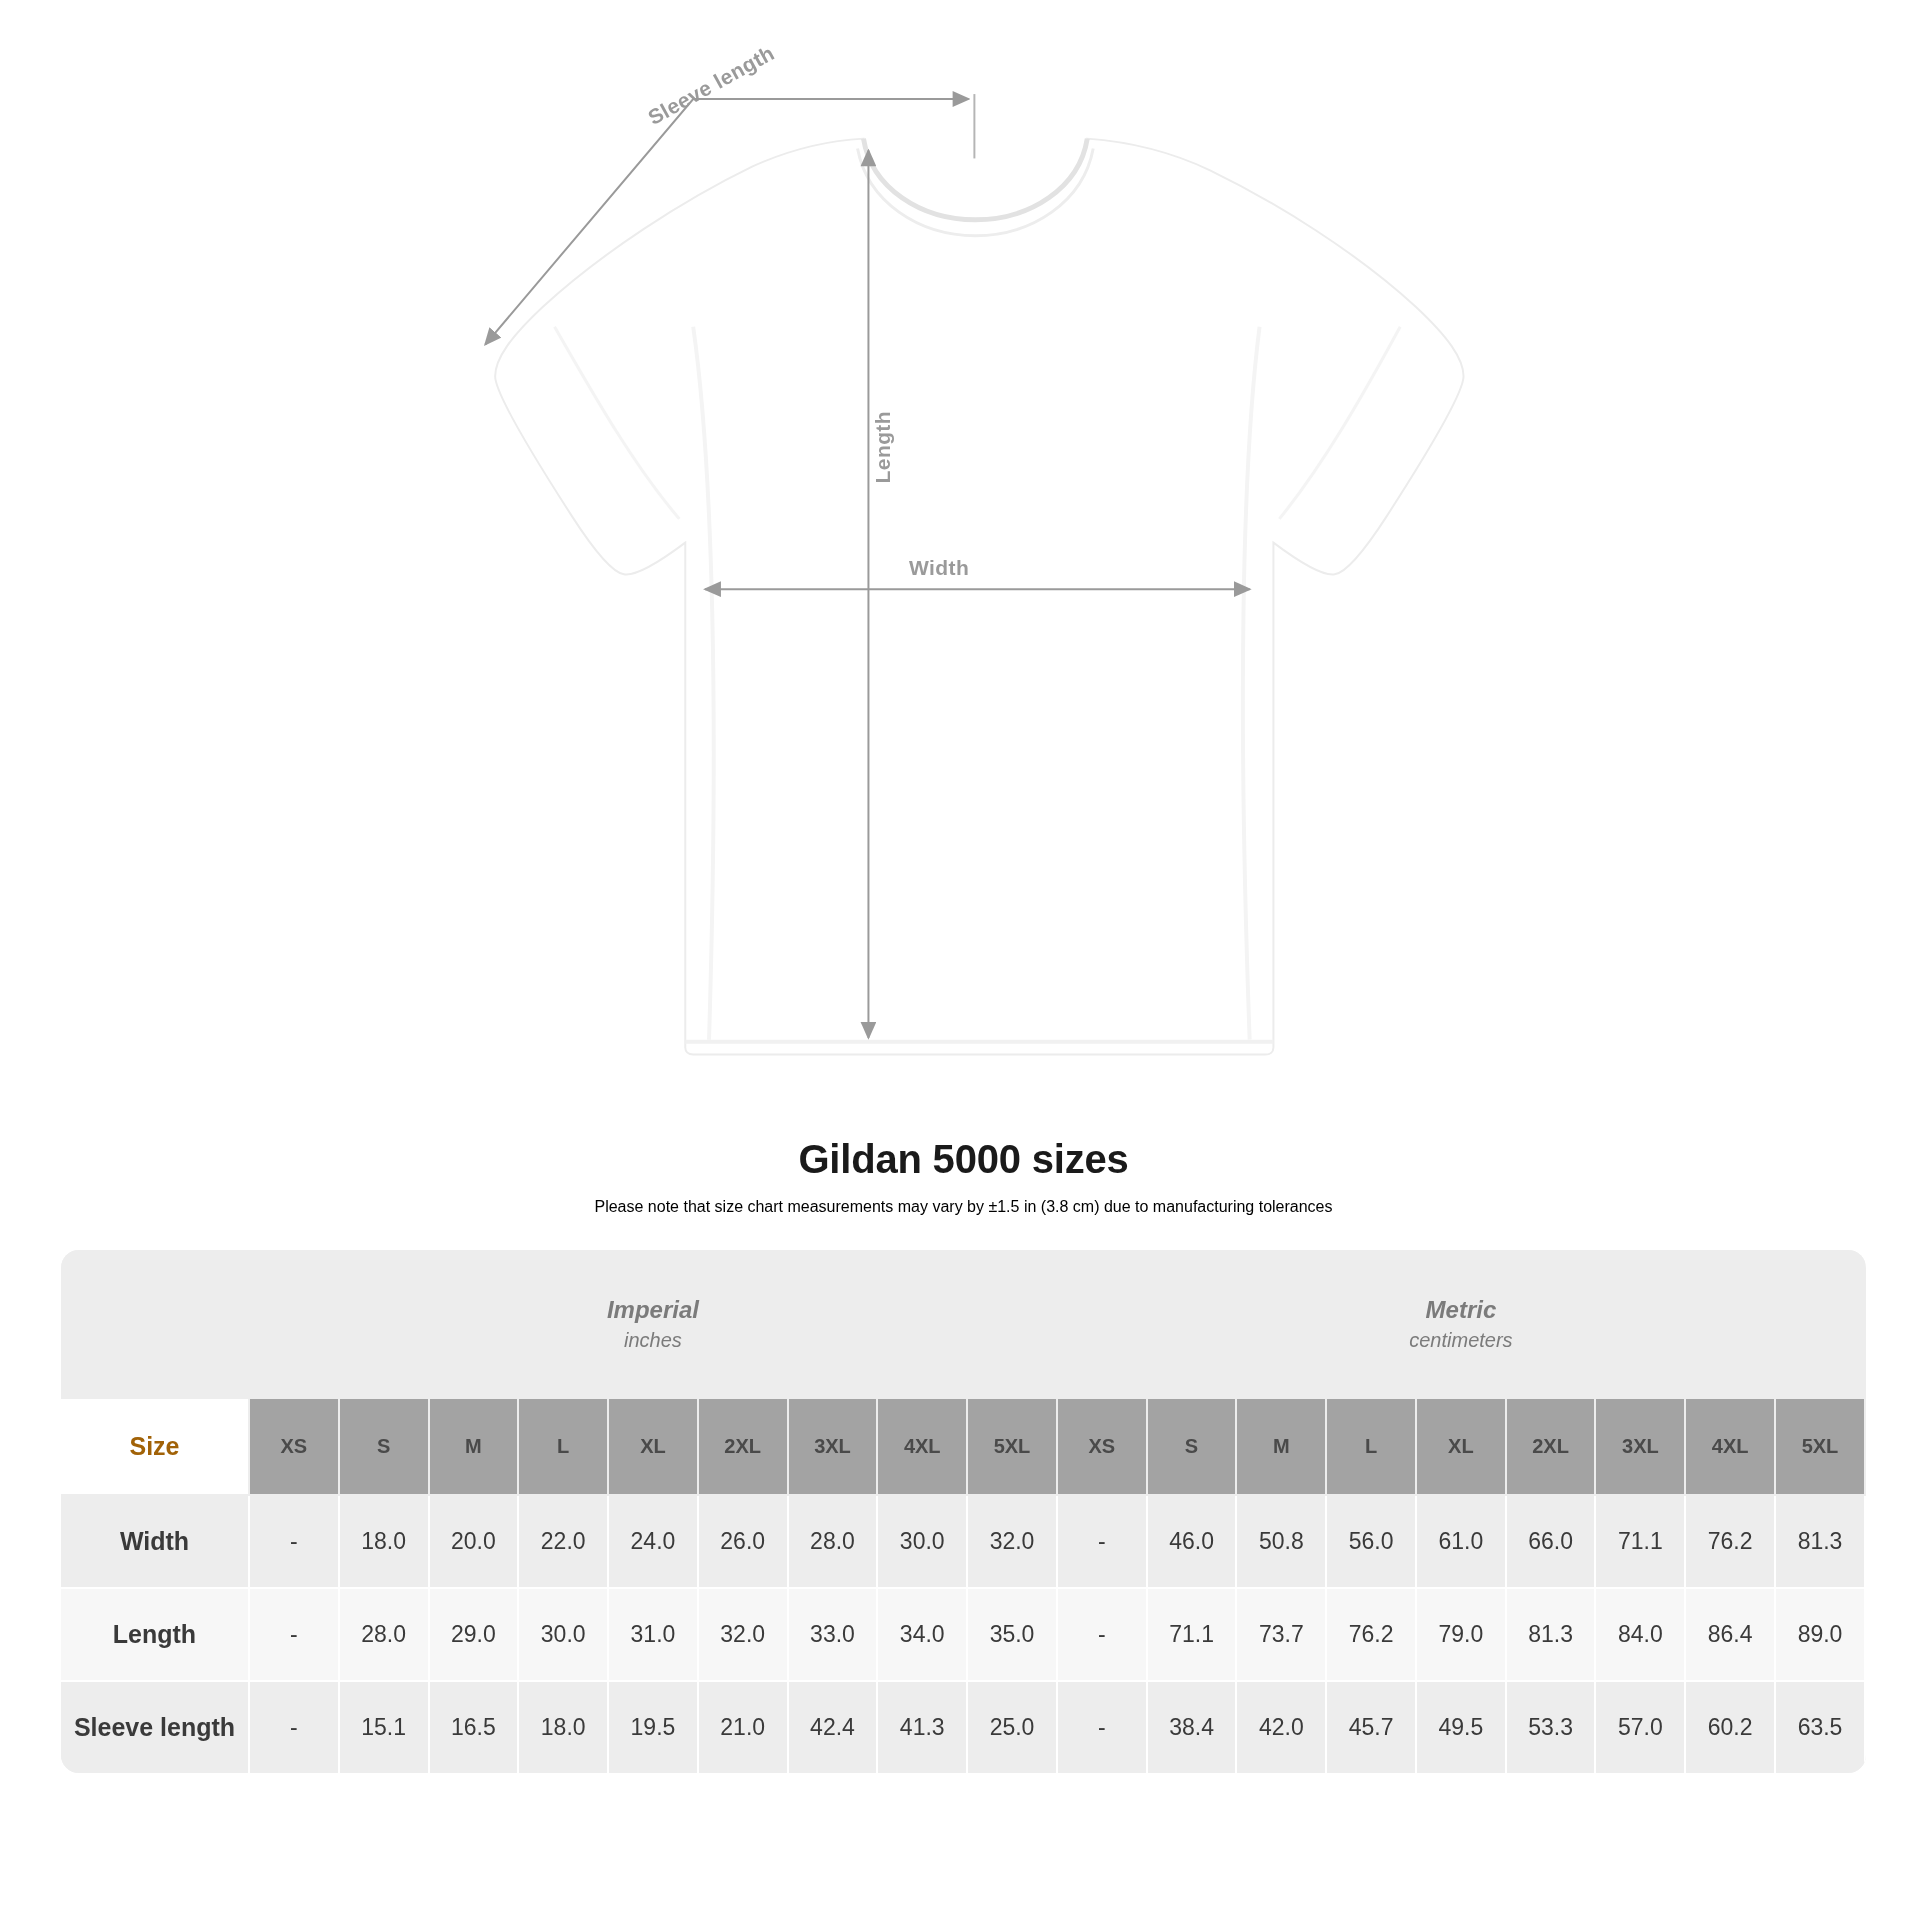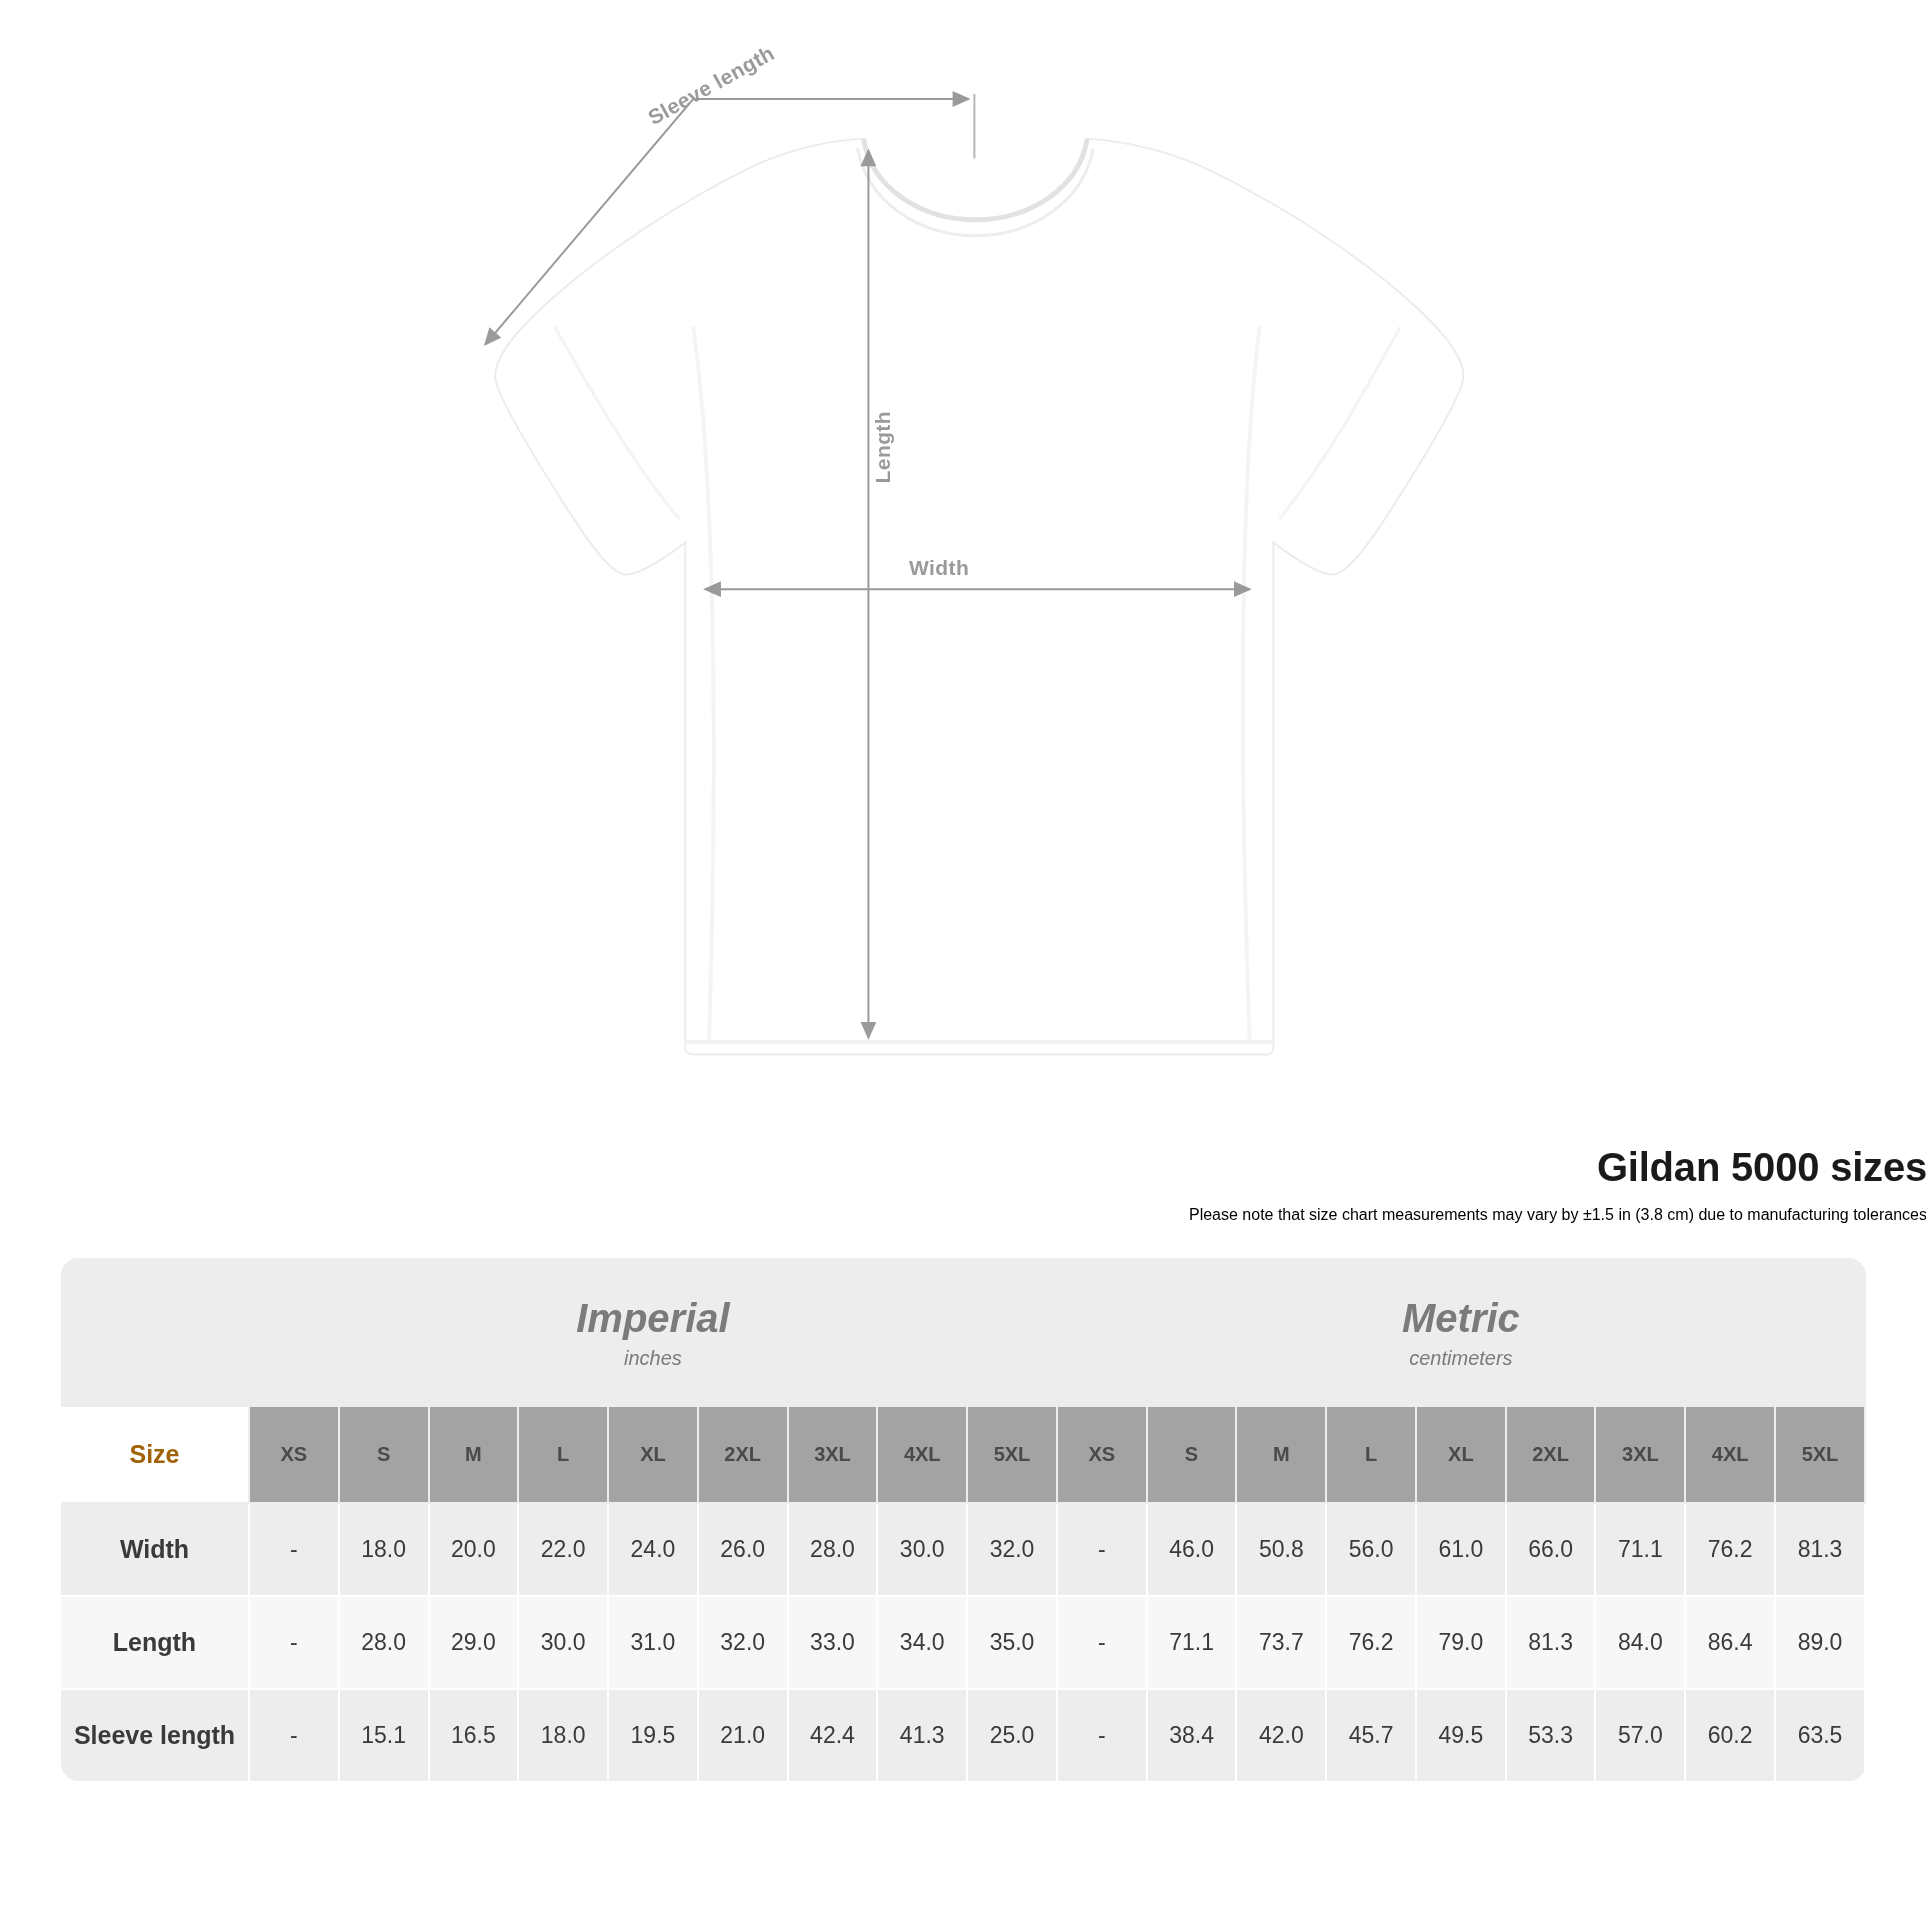"Gildan 5000 sizes" .title-block { margin-top: 36px -> 28px; text-align: right -> center }
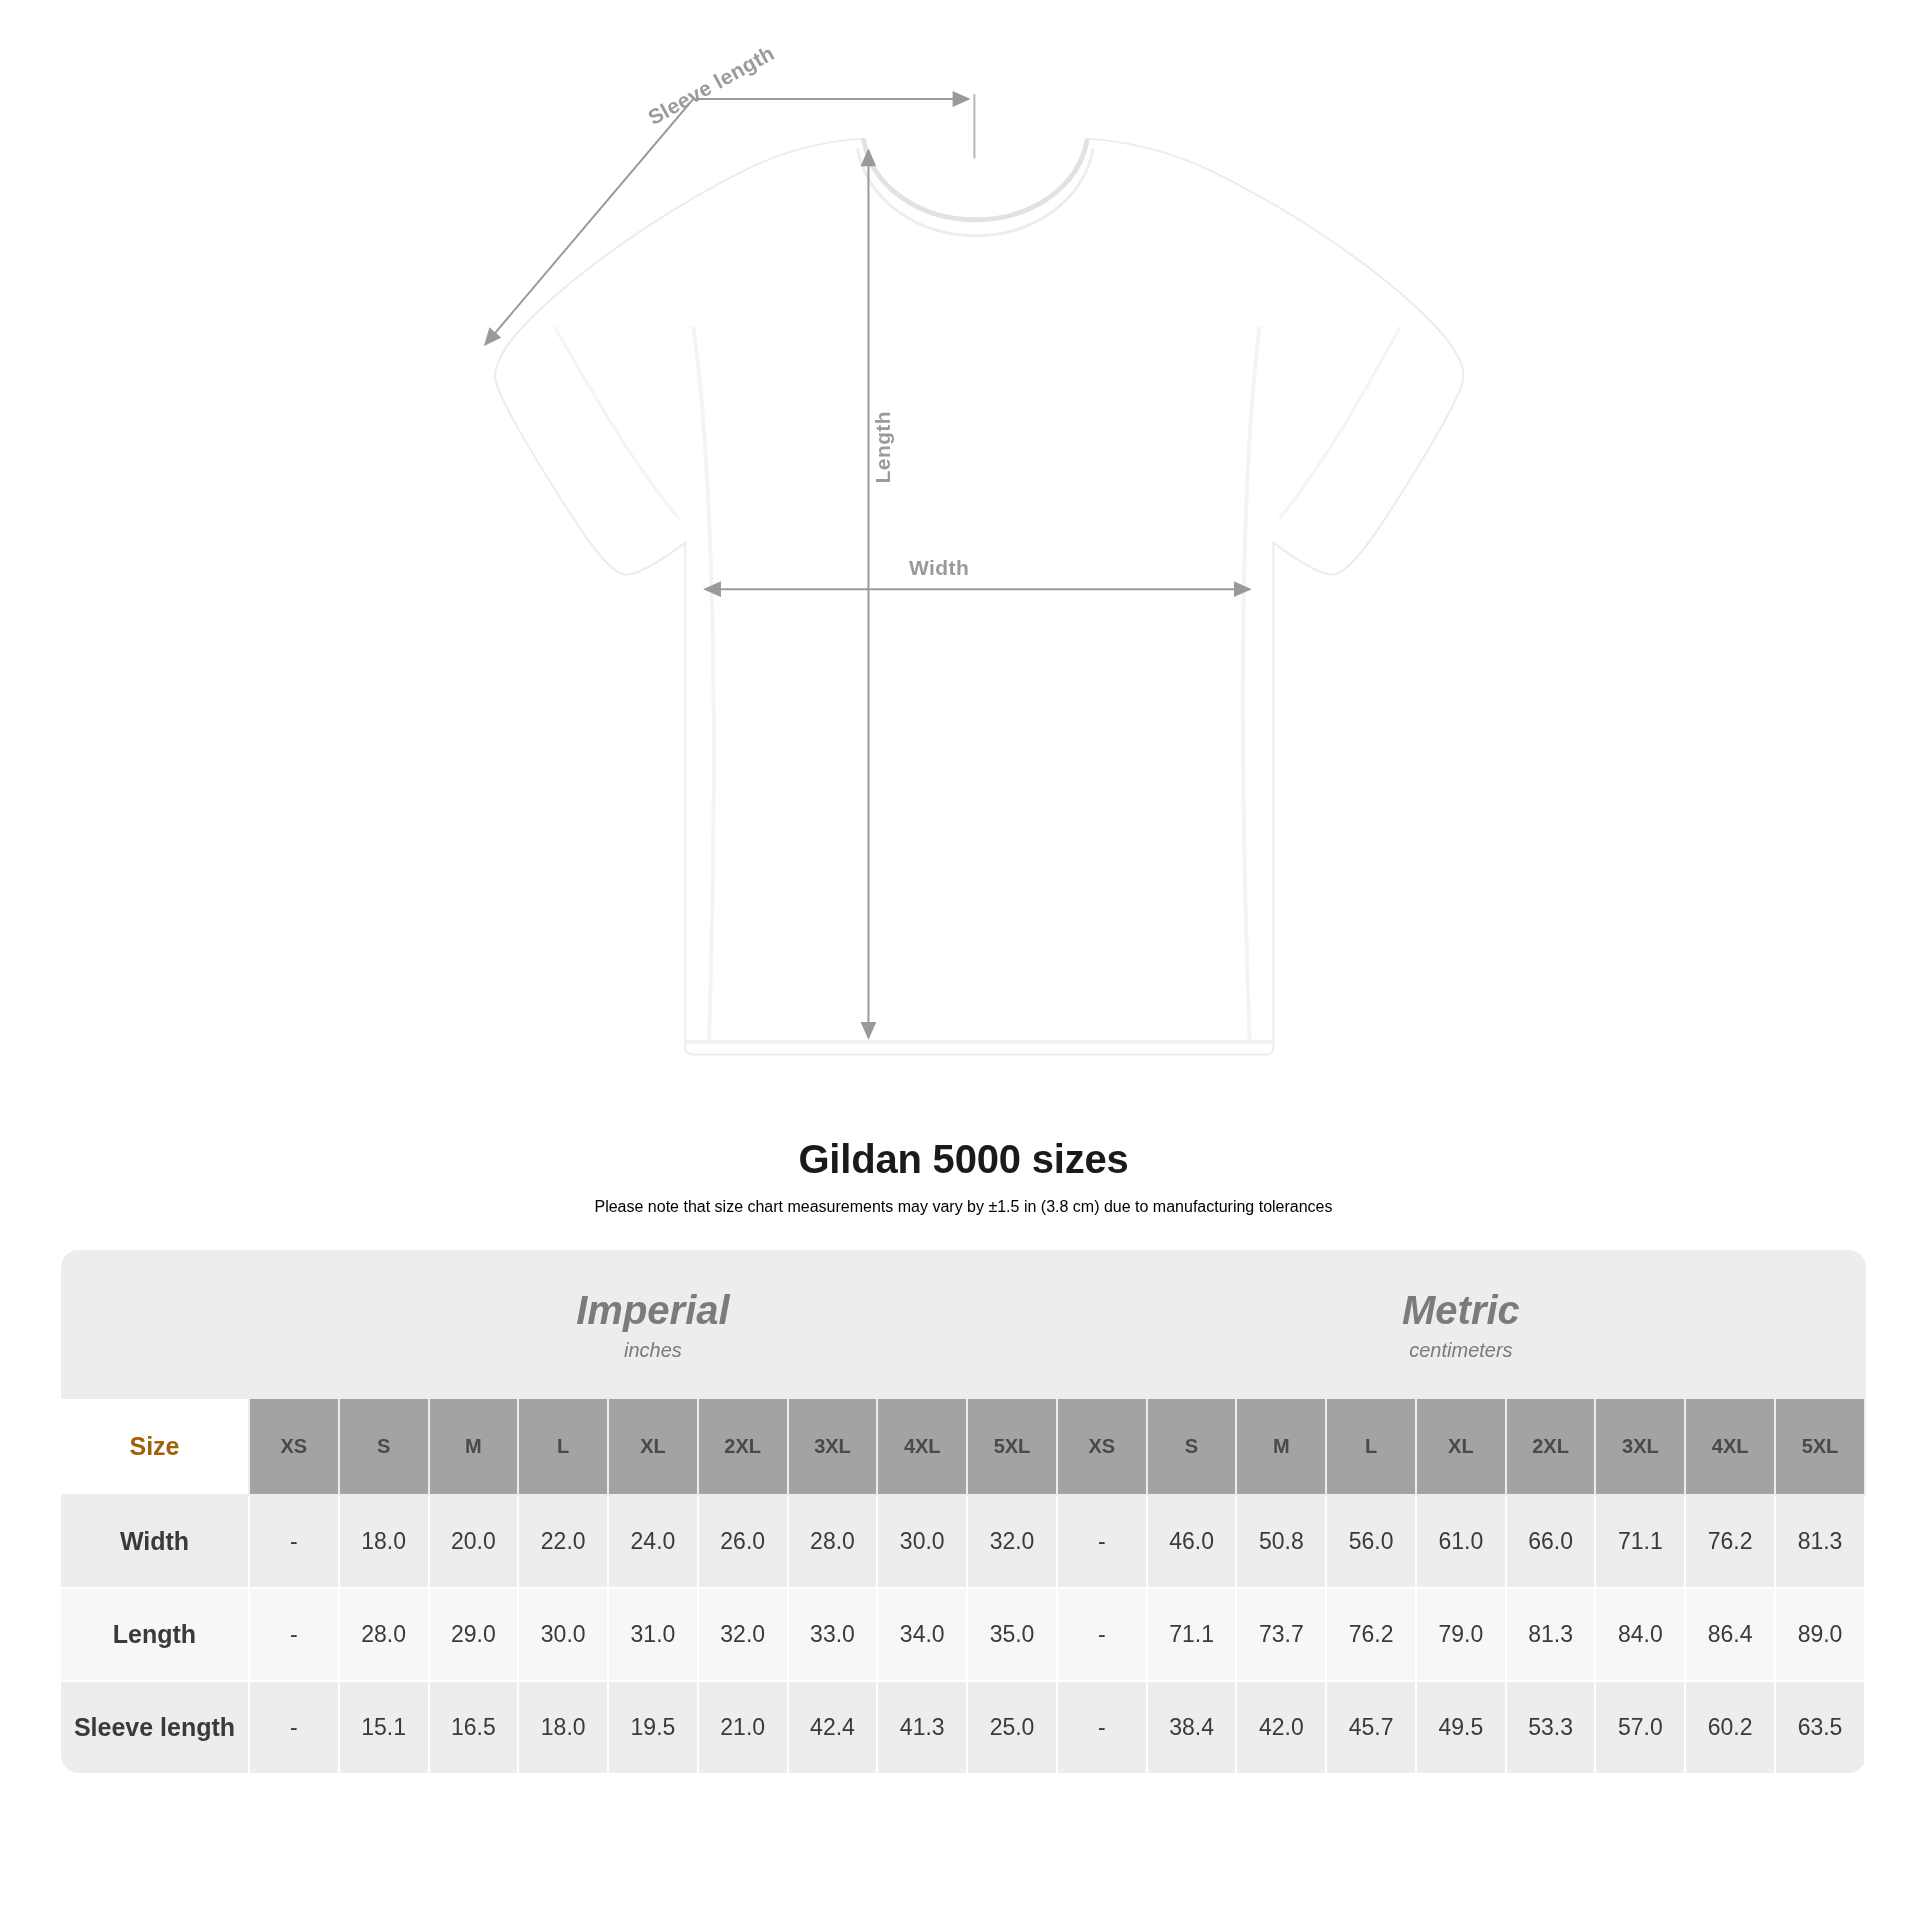"Imperial" .unit-head .unit-name { font-size: 40px -> 24px }
